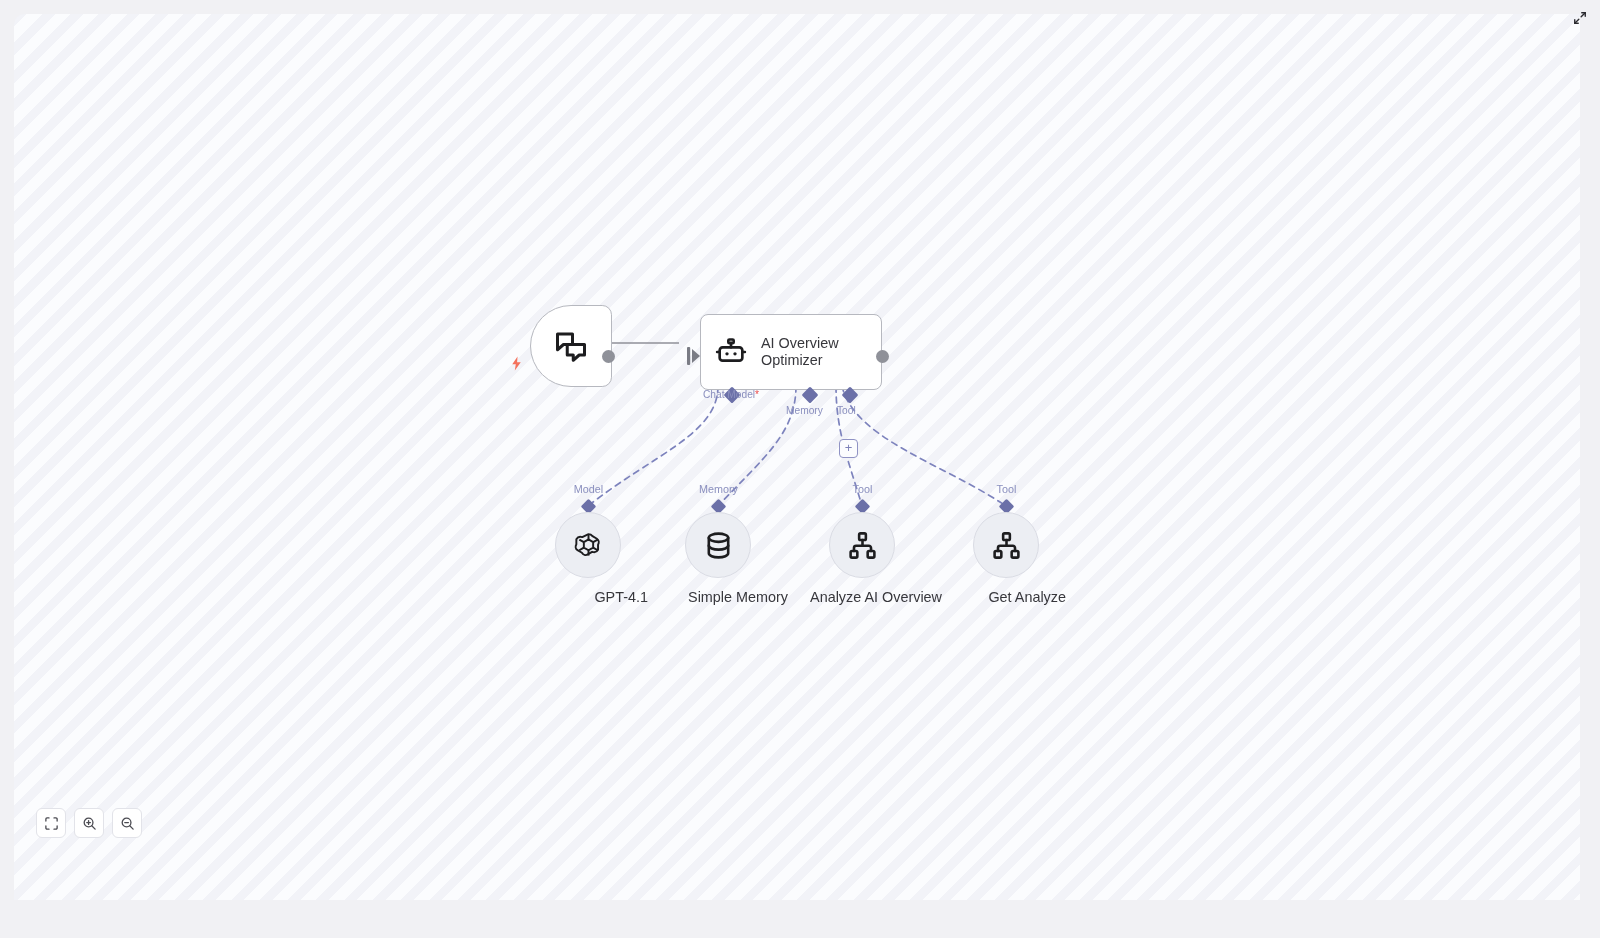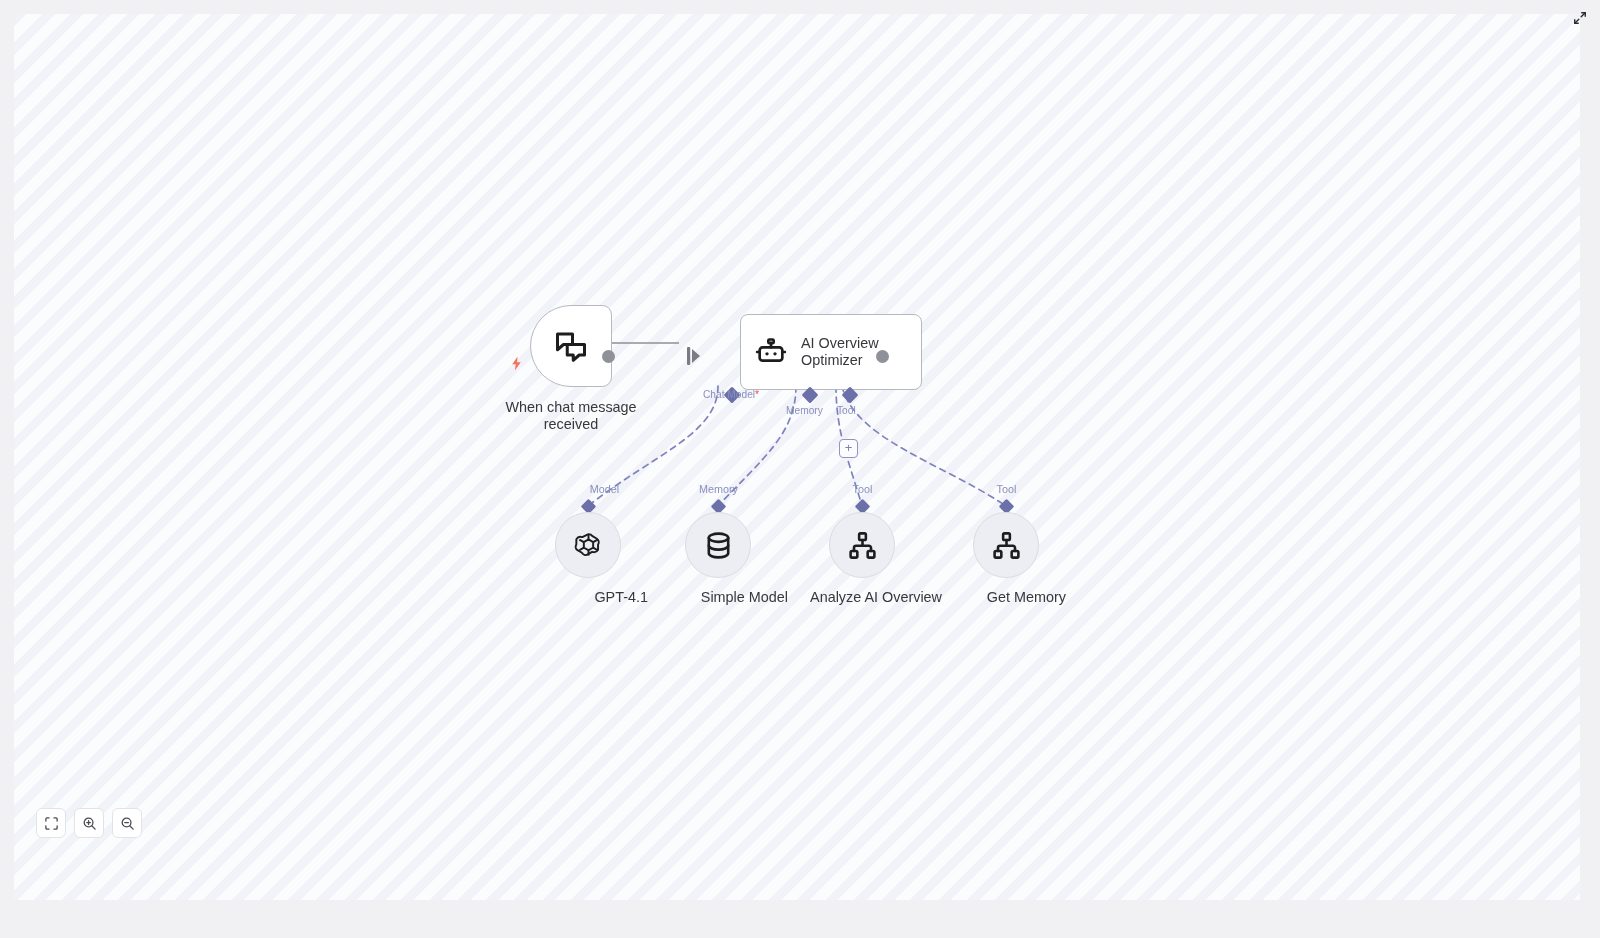"AI Overview" #agent-node { left: 726px -> 686px }
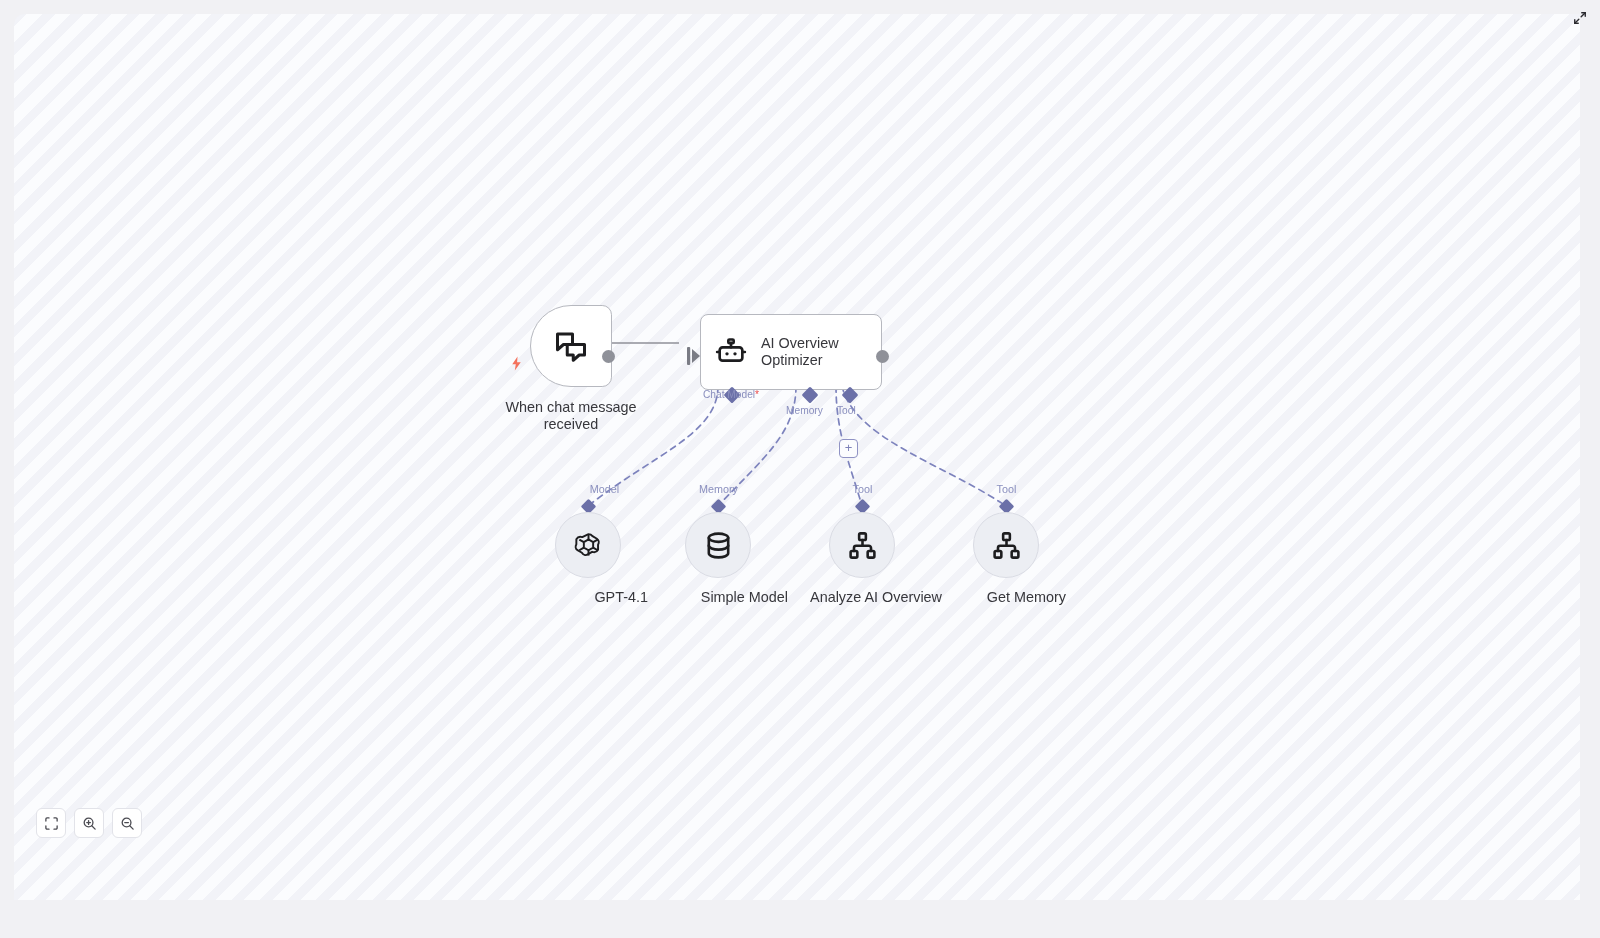"When chat message" div.node-label { html: <div>When chat message received</div> -> none }
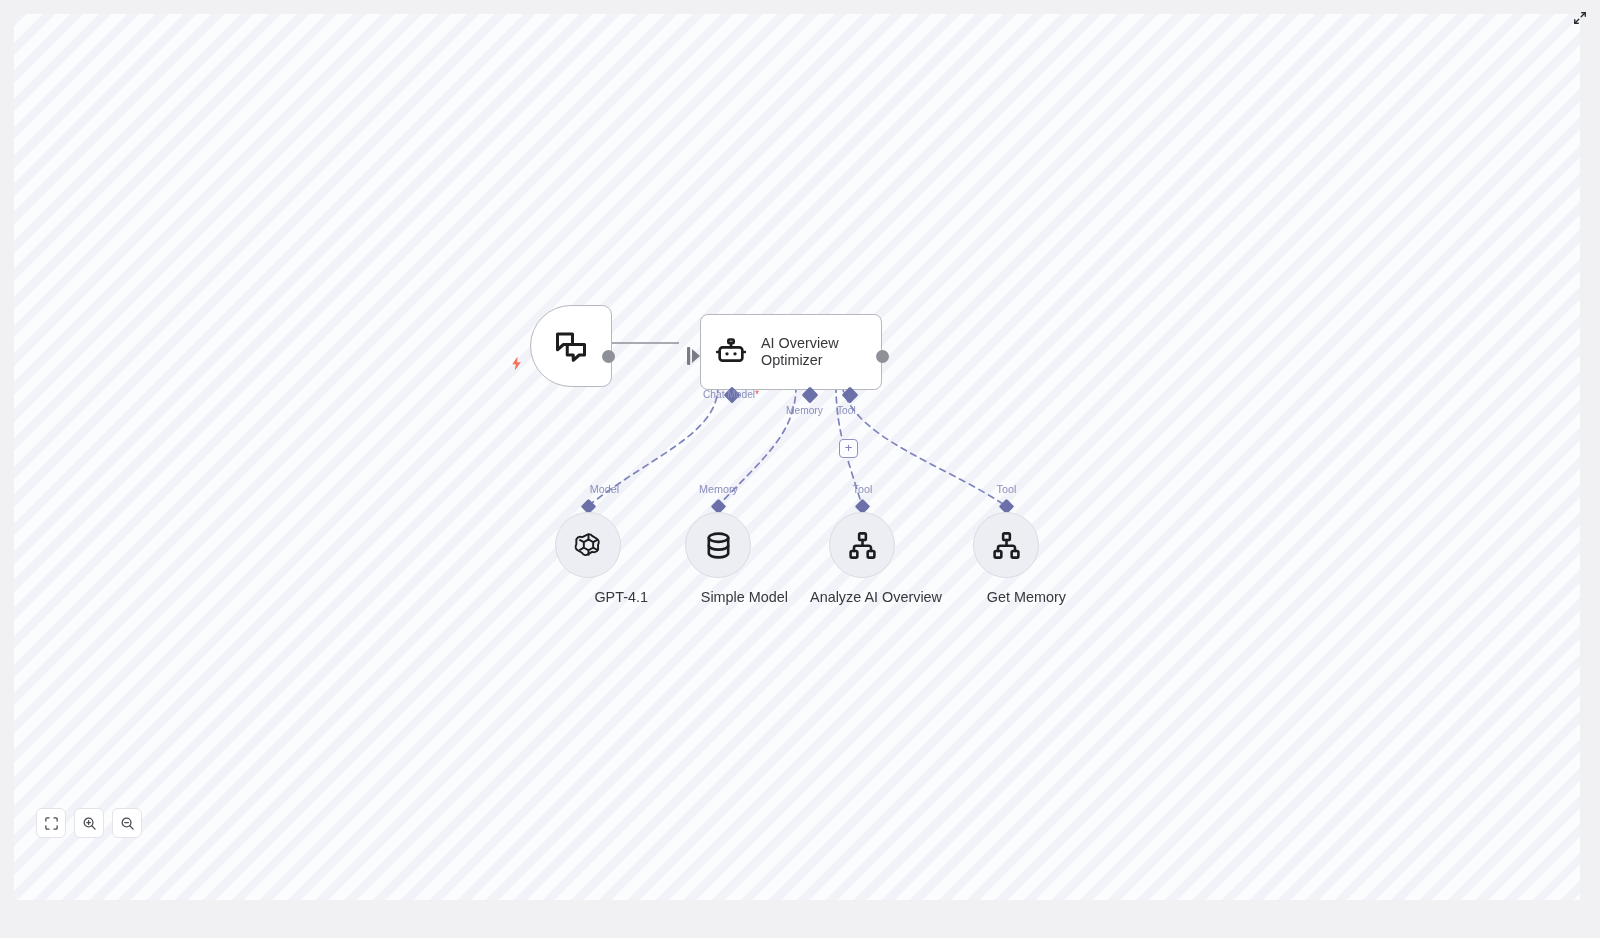"Model" div.subnode-port-label { left: 543px -> 527px }
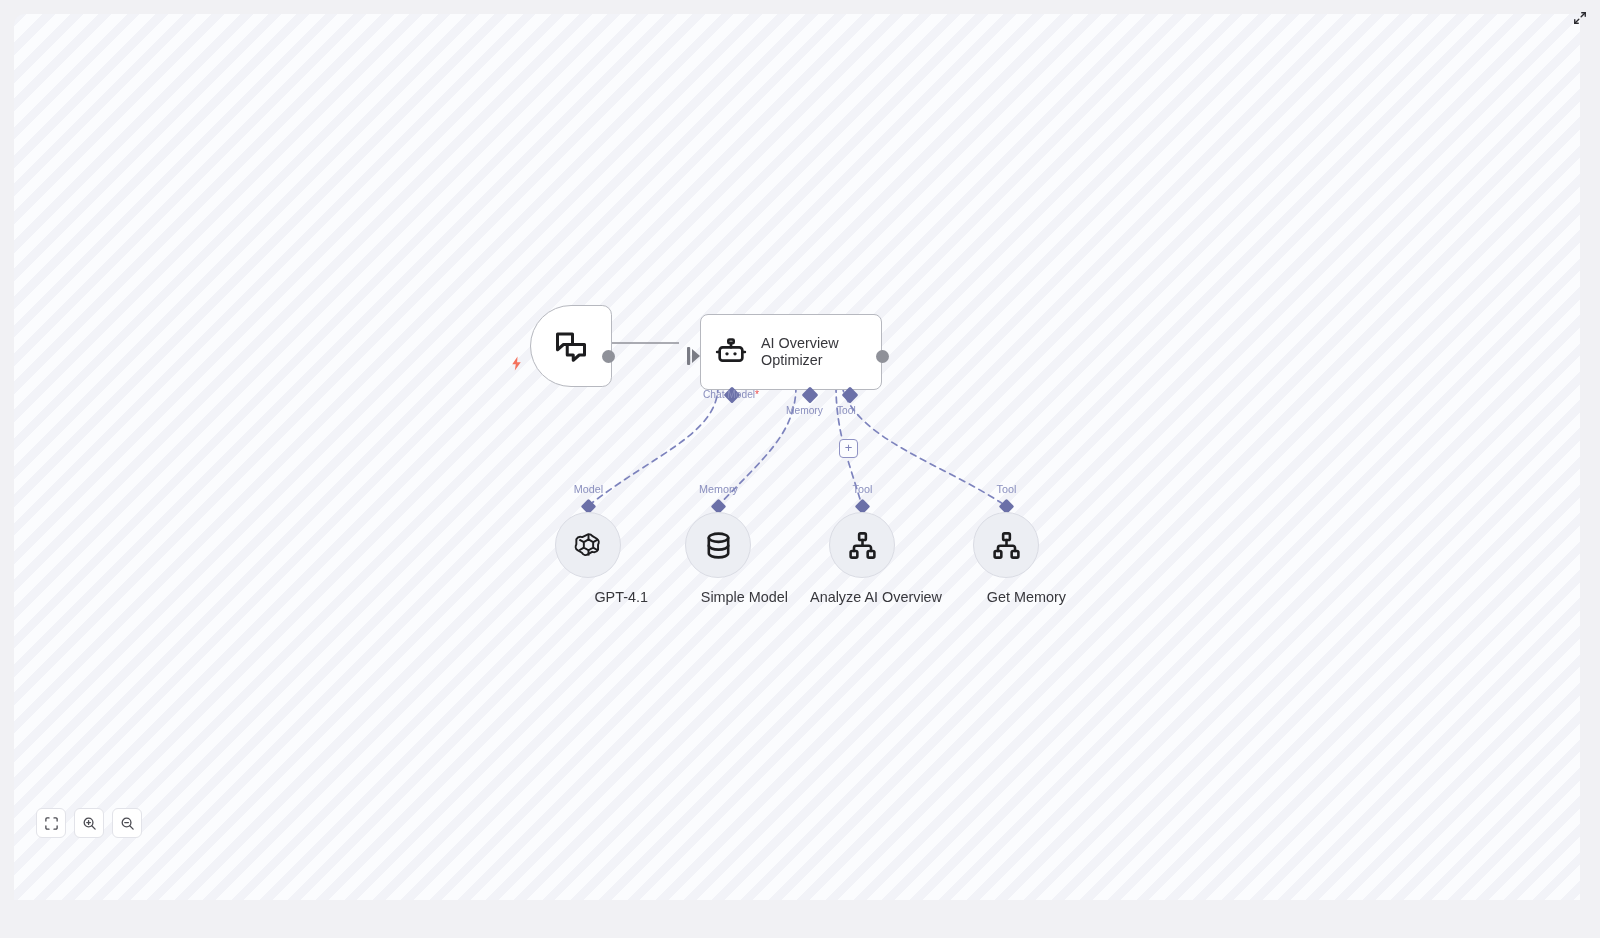"Simple Model" div.subnode-label { text: Model -> Memory }
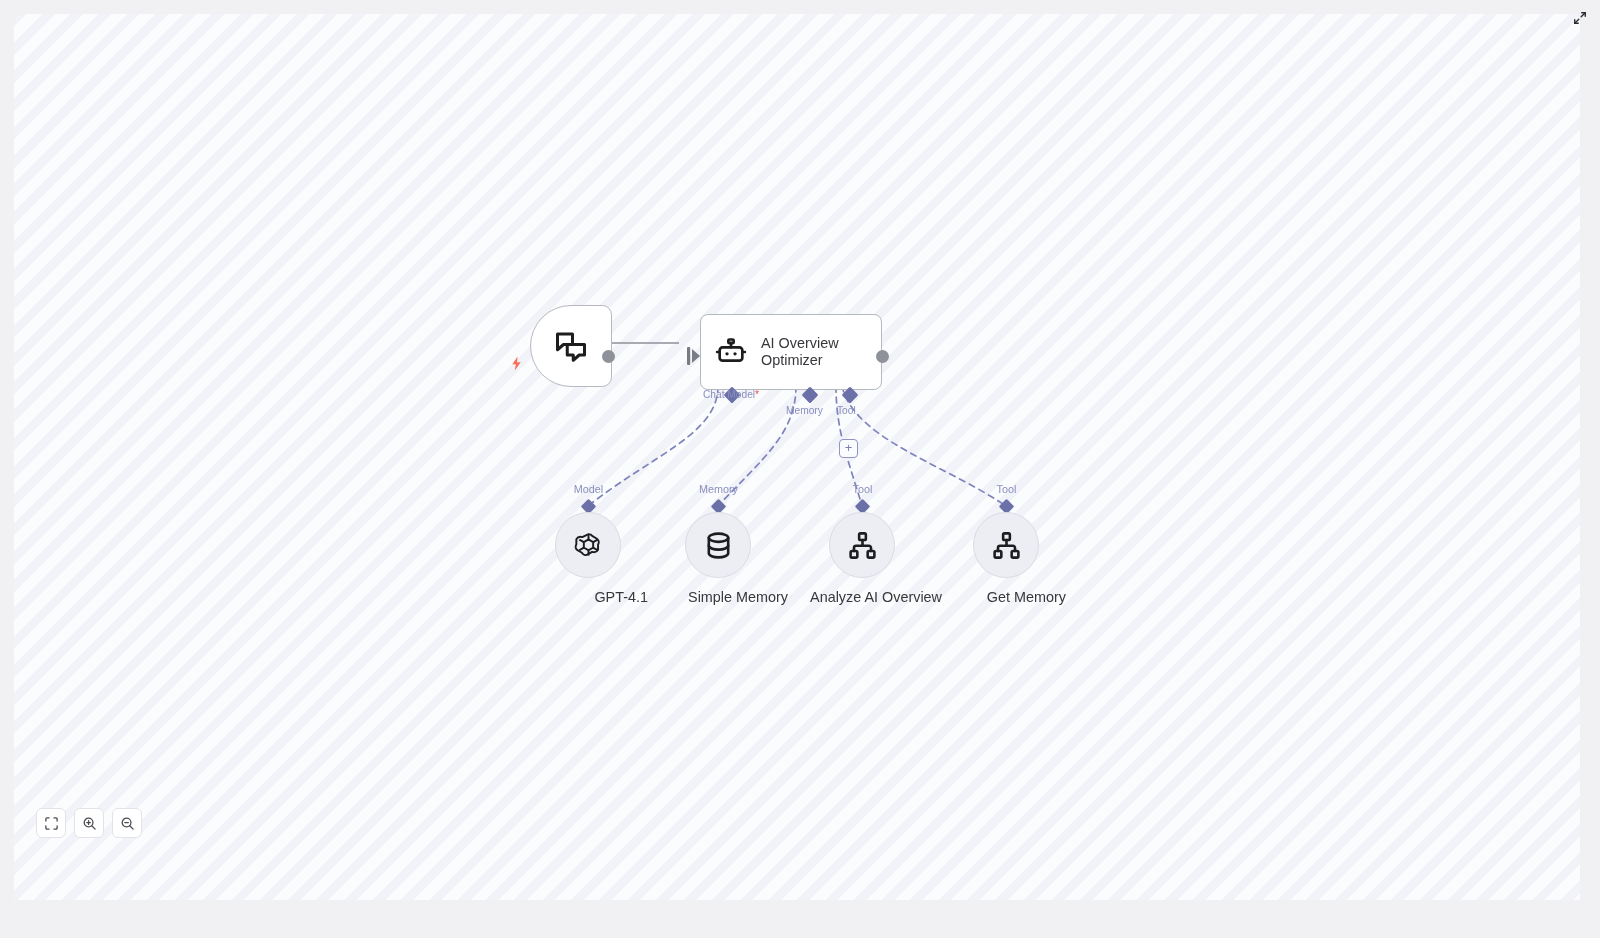"Get Memory" div.subnode-label { text: Memory -> Analyze }
